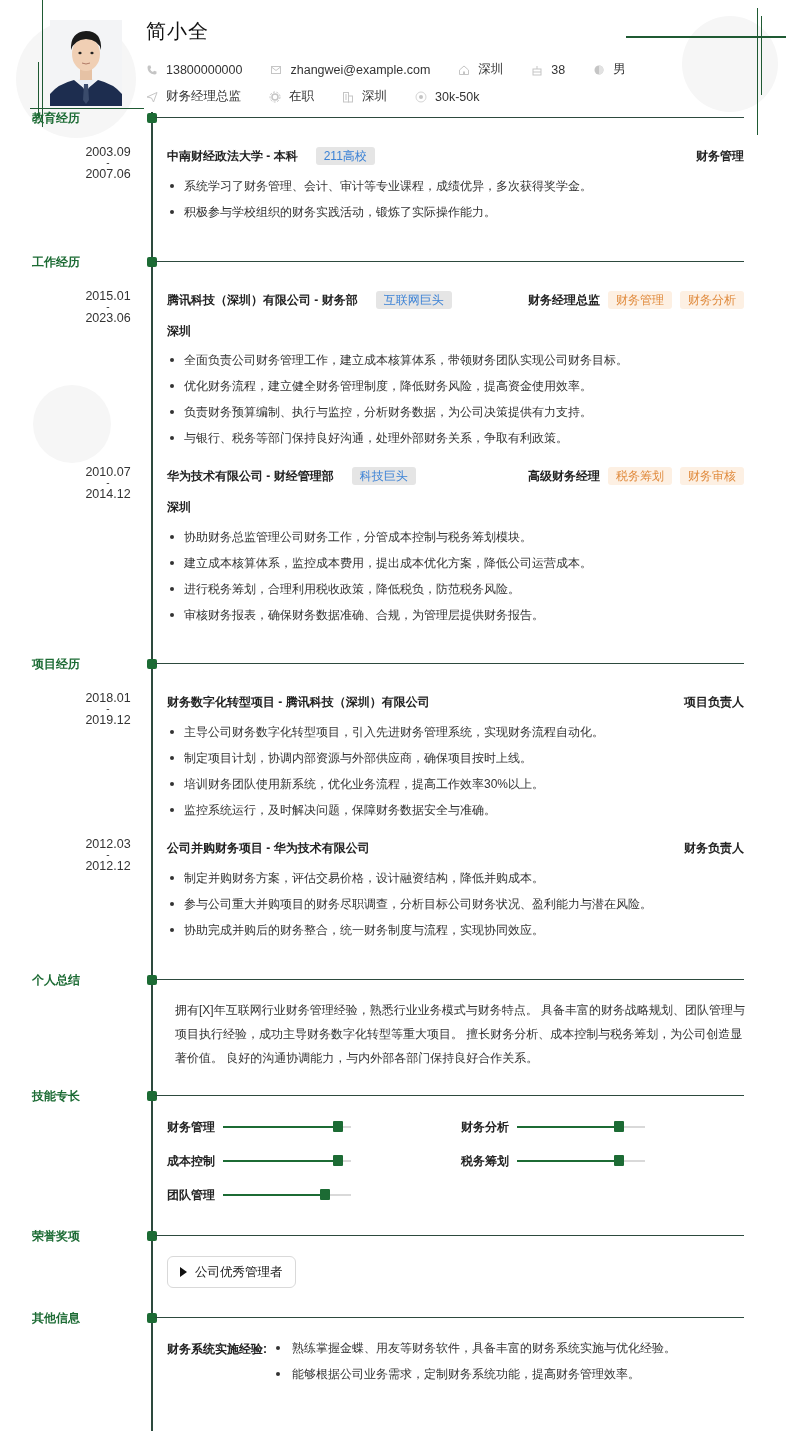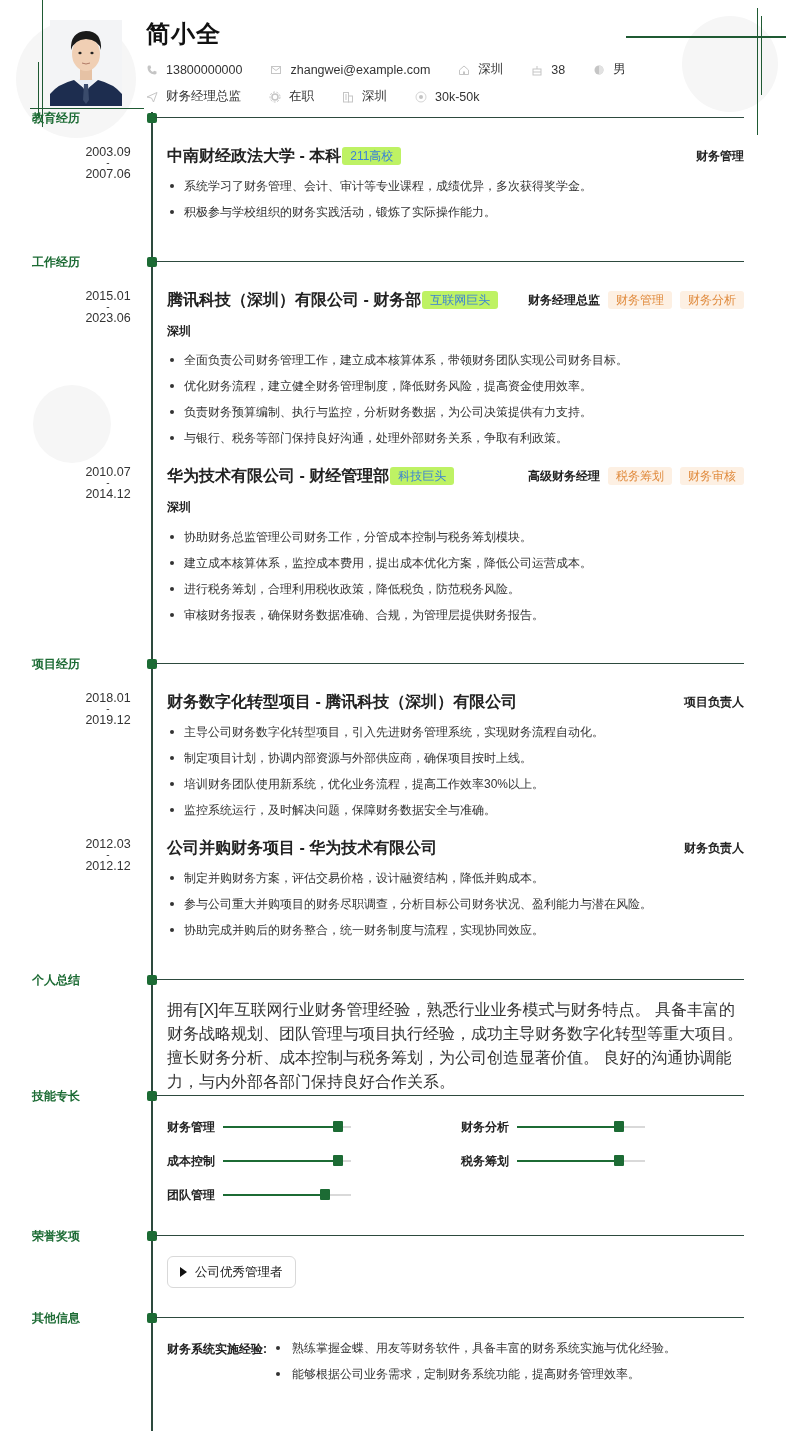"简小全" .name { font-size: 24px -> 20px; font-weight: bold -> normal }
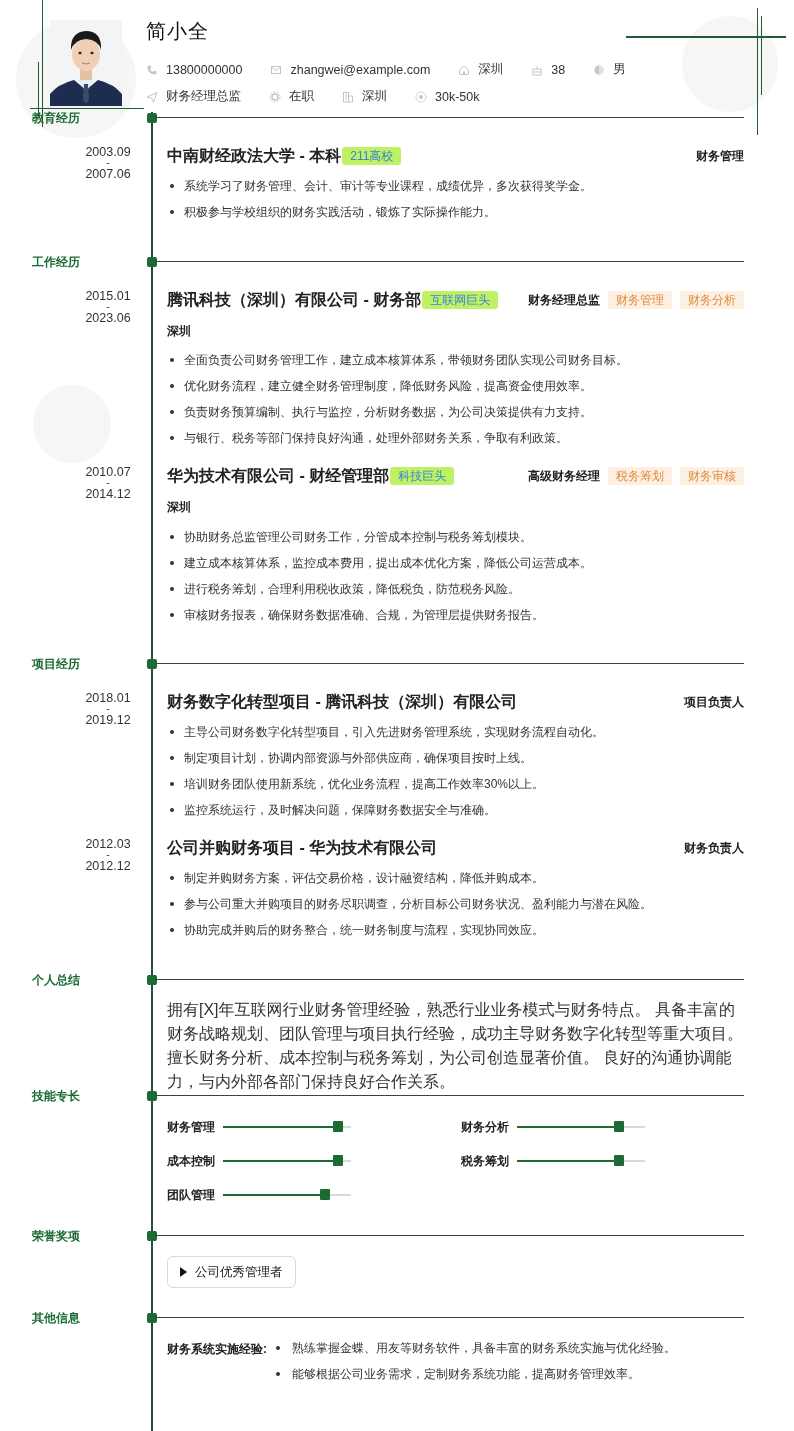"中南财经政法大学 - 本科" .entry-title { font-size: 16px -> 12px }
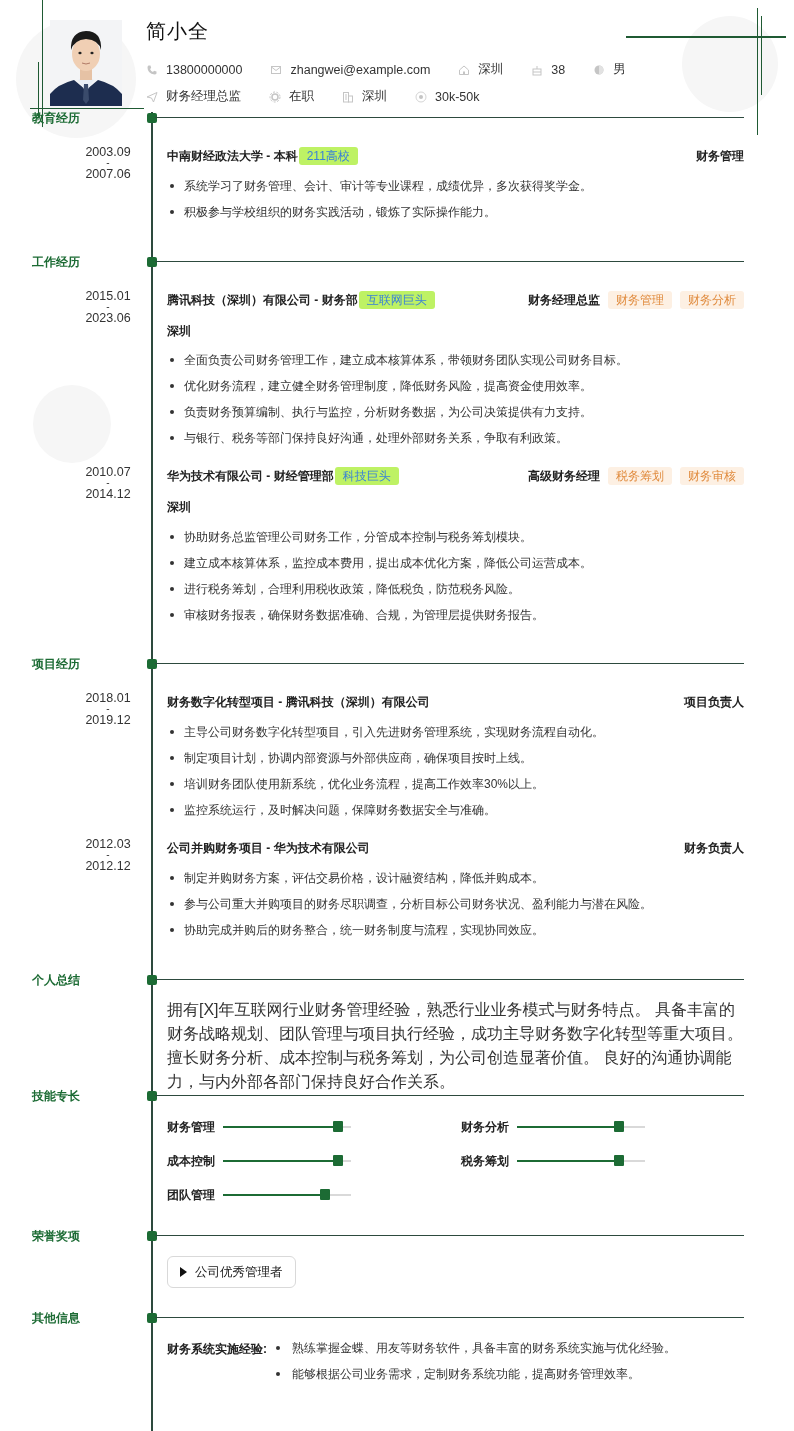"211高校" .tag-blue { background: #bef264 -> #e5e5e5; margin-left: 1px -> 18px }
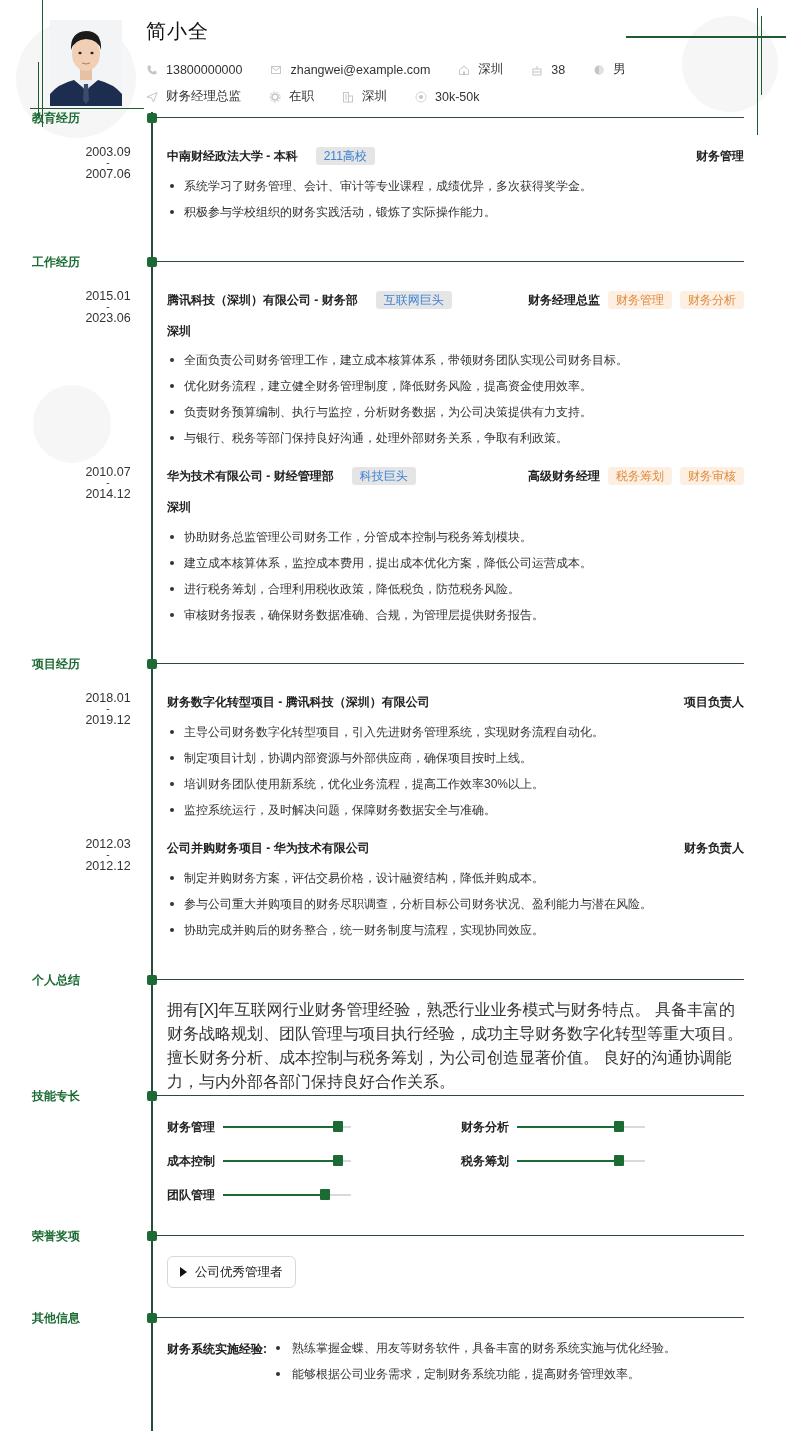"拥有[X]年互联网行业财务管理经验，熟悉行业业务模式与财务特点。" .summary { font-size: 16px -> 12px; left: 167px -> 175px }
